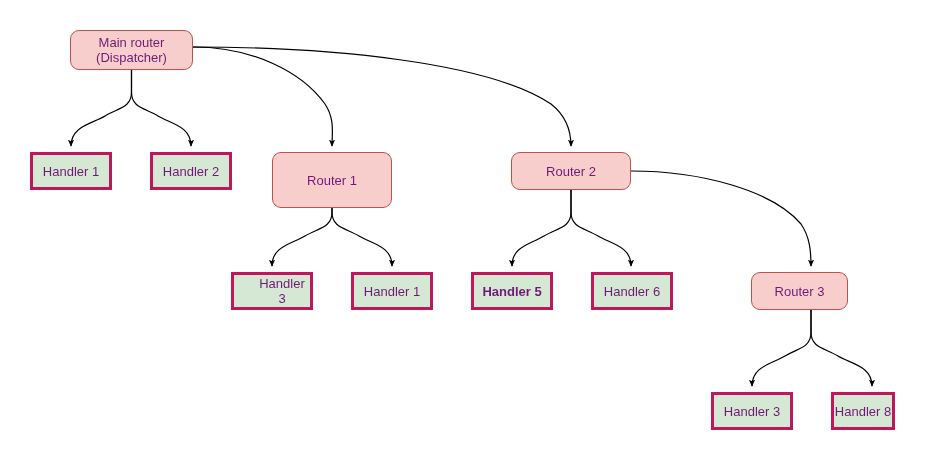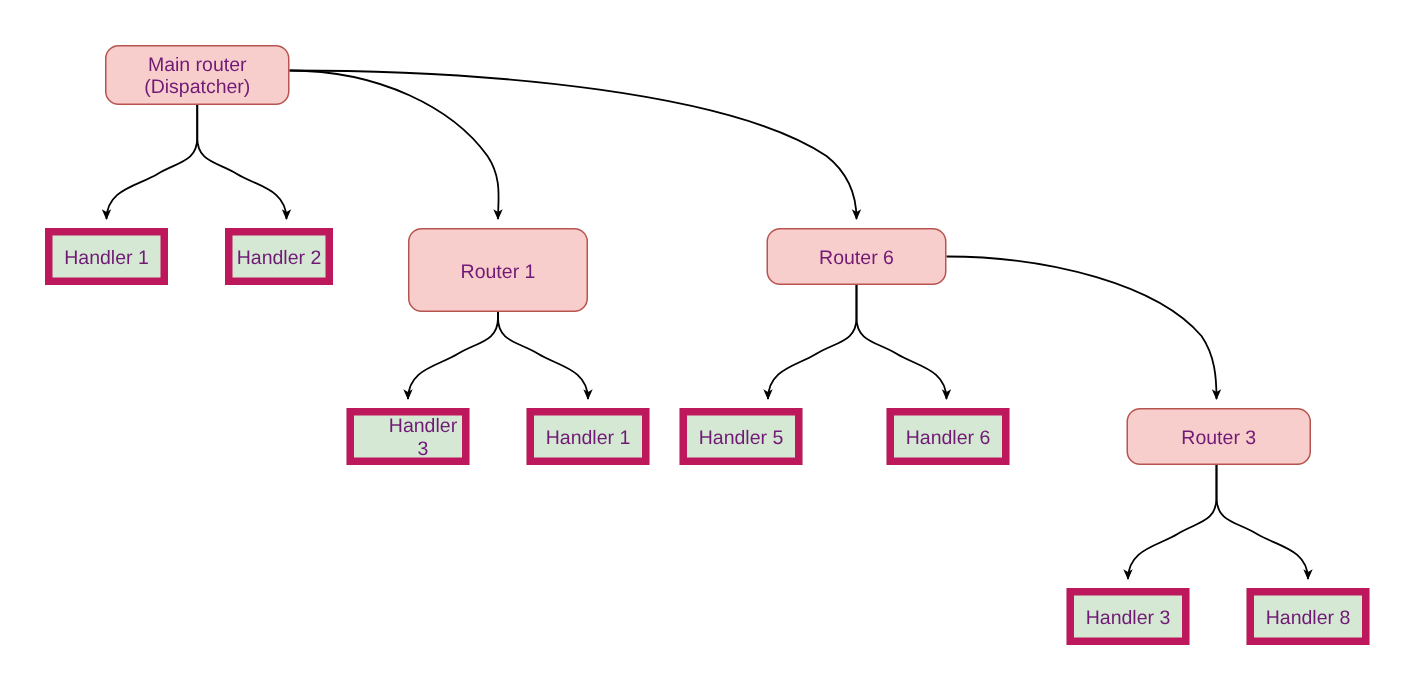"Handler 1" .node-handler { border: 5px solid #be185d -> 3px solid #be185d }
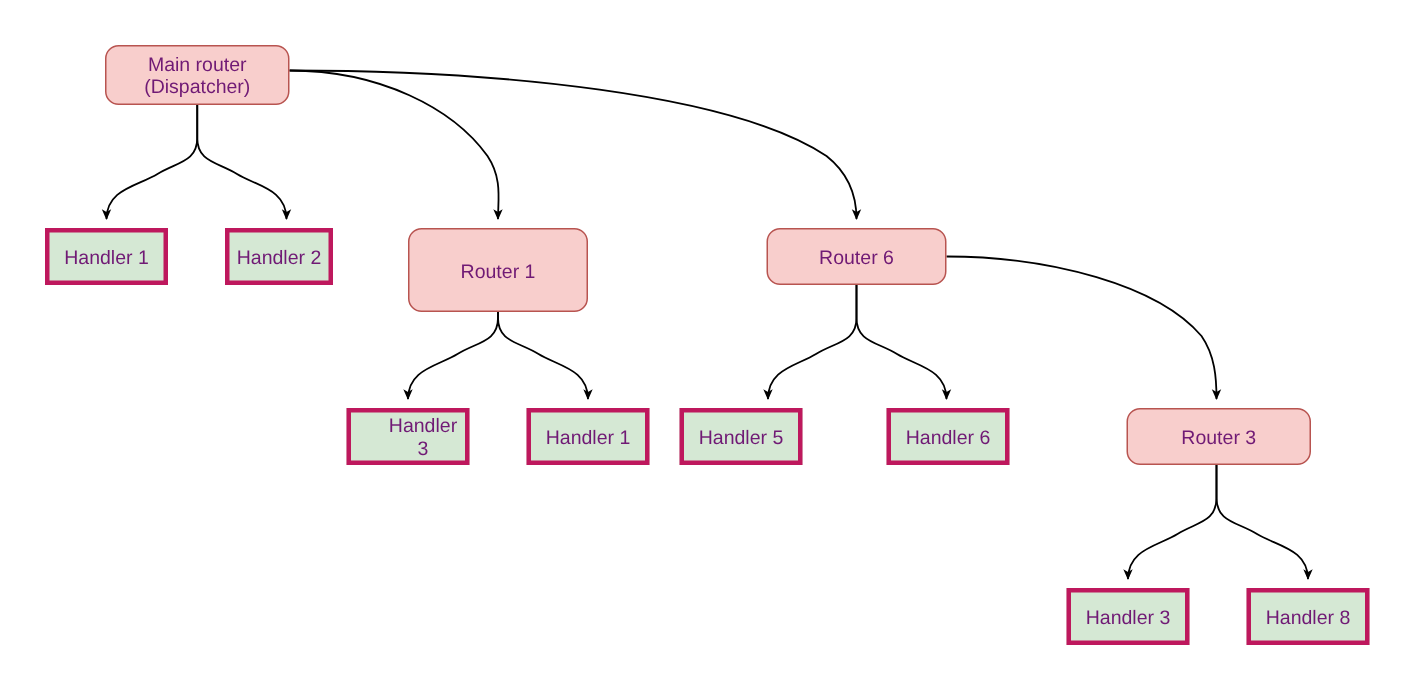"Handler 2" div.node { width: 72px -> 82px }
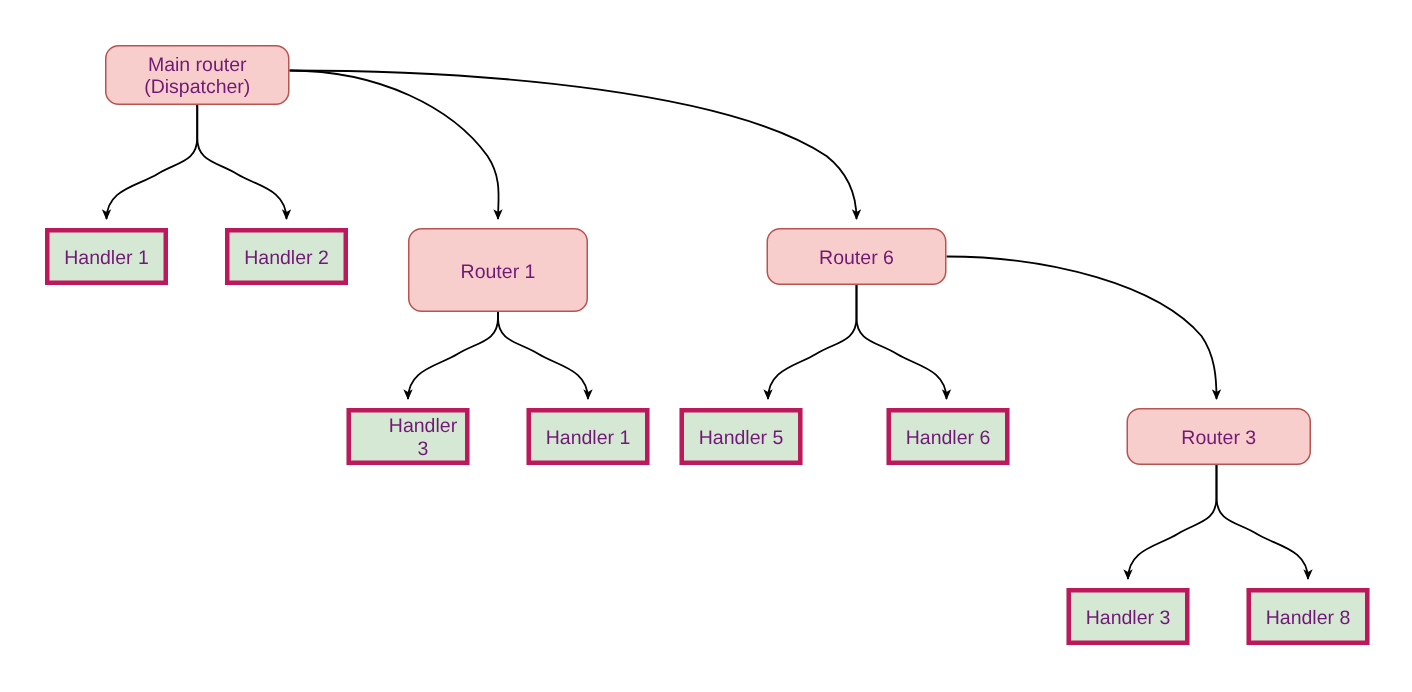"Router 6" span.node-label { text: 6 -> 2 }
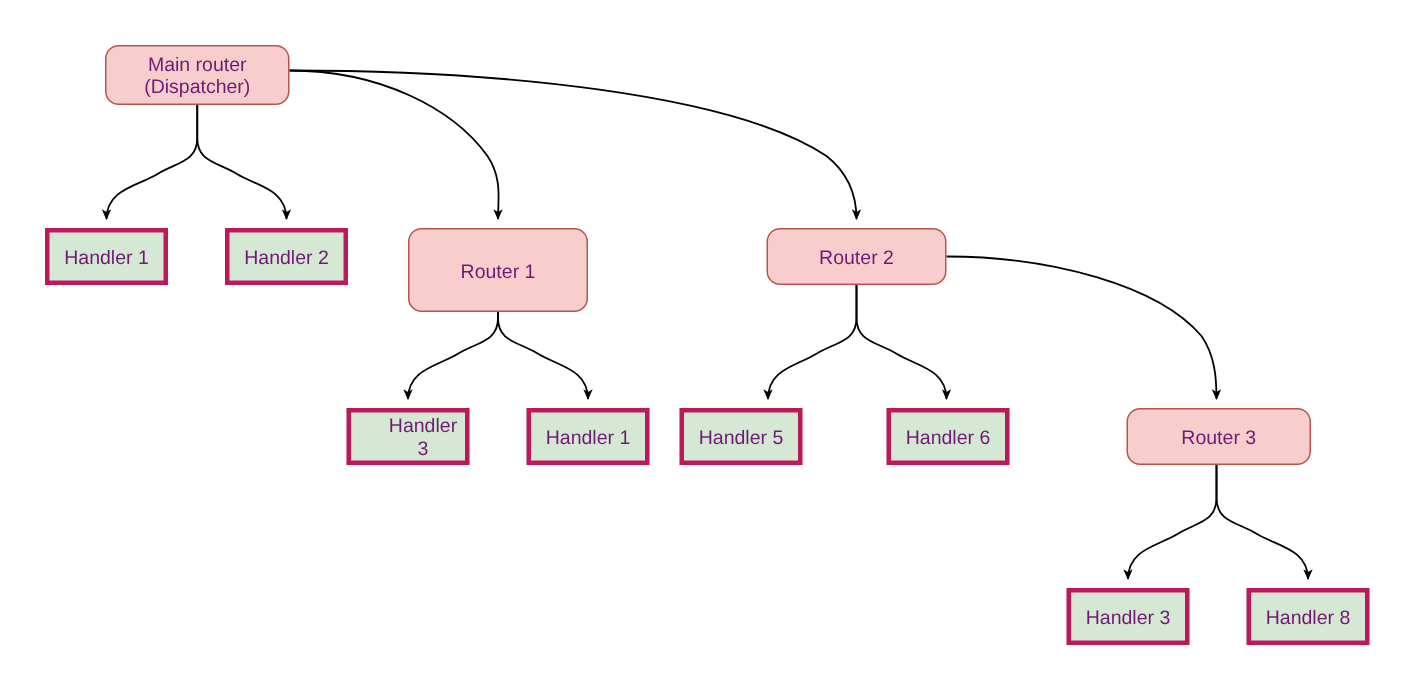"Handler 5" div.node { font-weight: none -> bold; left: 453px -> 471px }
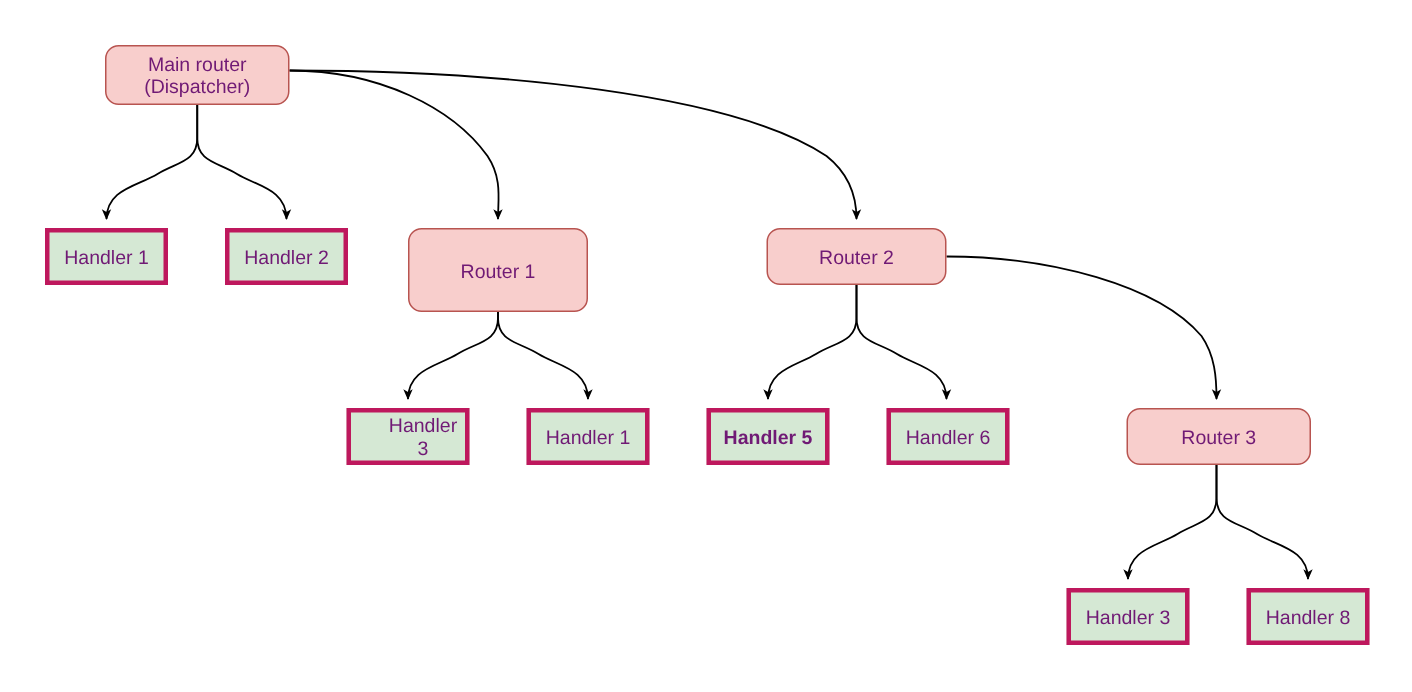"Router 3" div.node { width: 123px -> 97px }
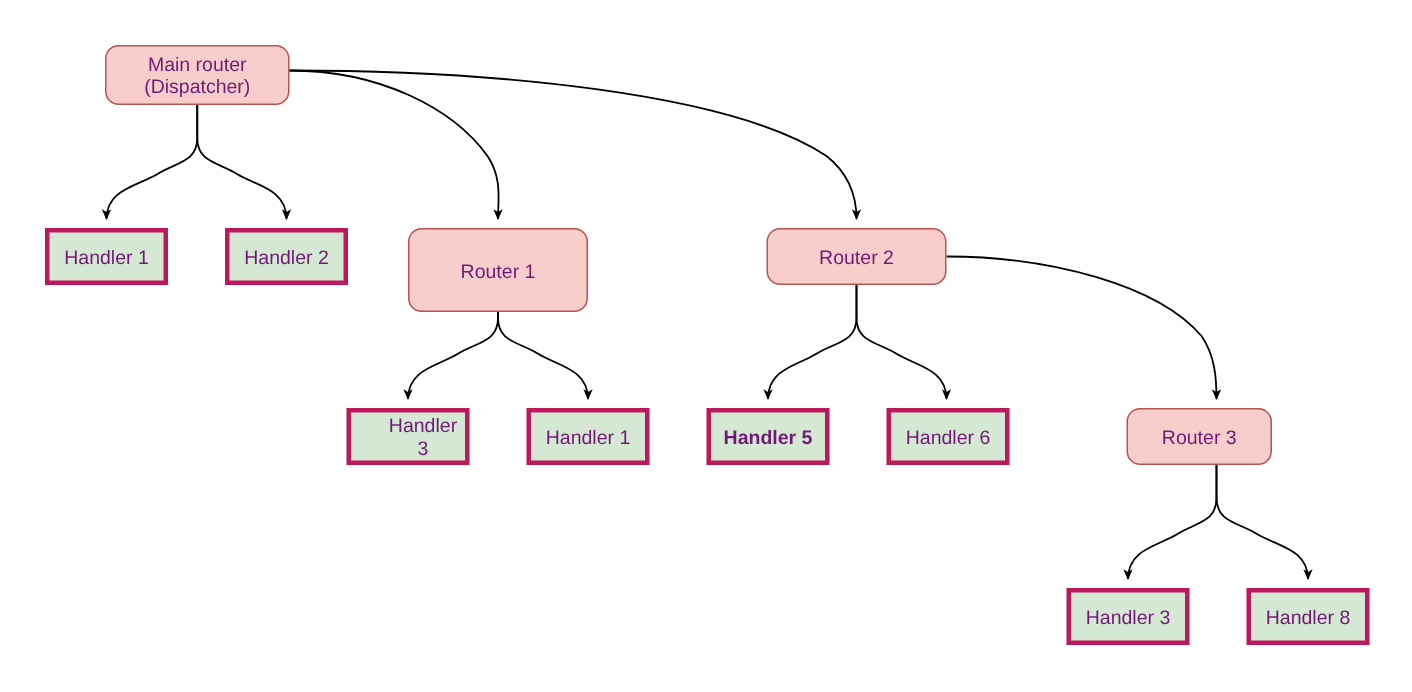"Handler 8" div.node { width: 82px -> 64px }
